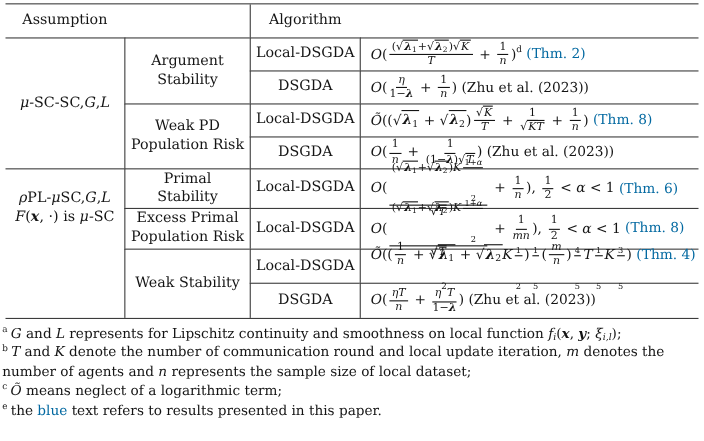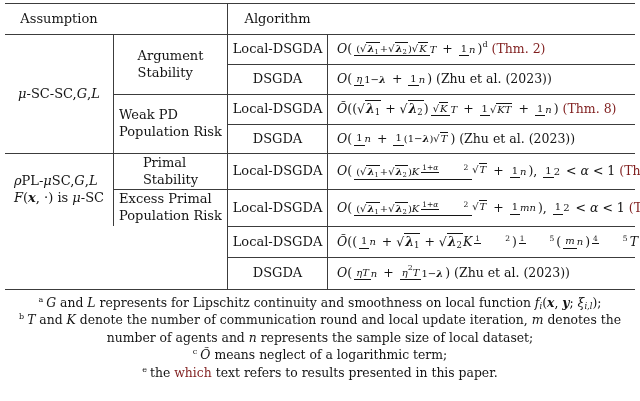"Assumption" .cell { text-align: left -> center }
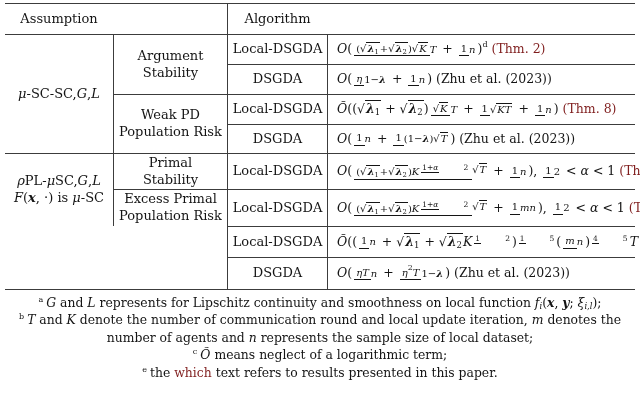"(√λ1 +√λ2 )√K" .f { align-items: flex-start -> center; flex-direction: row -> column }
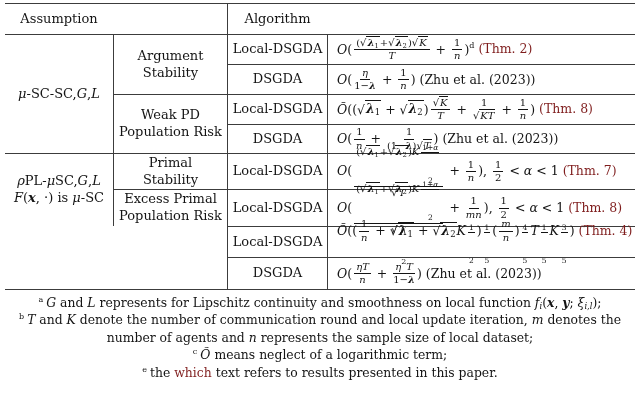"(Thm. 2)" .blu { color: #7f1d1d -> #0369a1 }
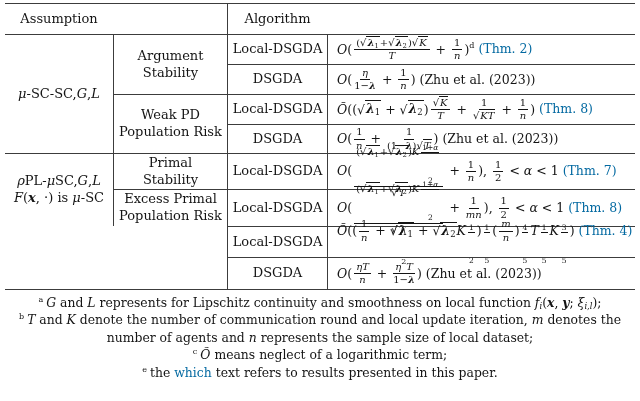"(Thm. 7)" span.blu { text: 7 -> 6 }
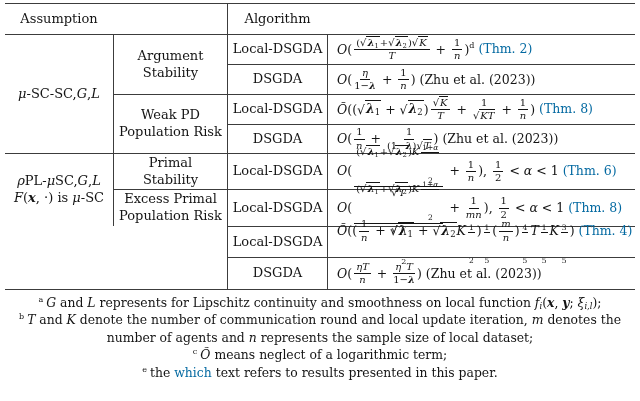"Weak Stability" div.cell { html: none -> <div> <span>Weak Stability</span> </div> }
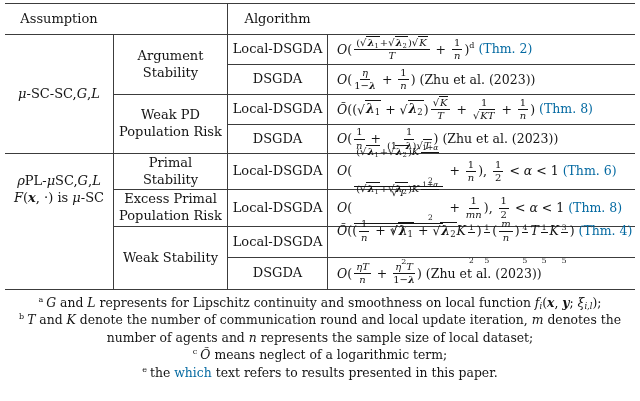"a G and L represents" .fns .fnote { text-align: center -> none }
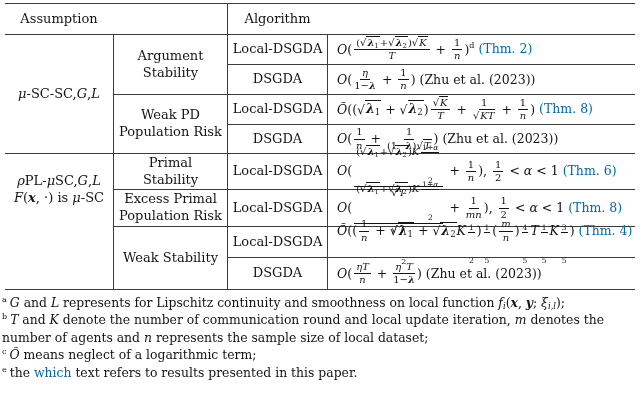"which" span.blu { text: which -> blue }
